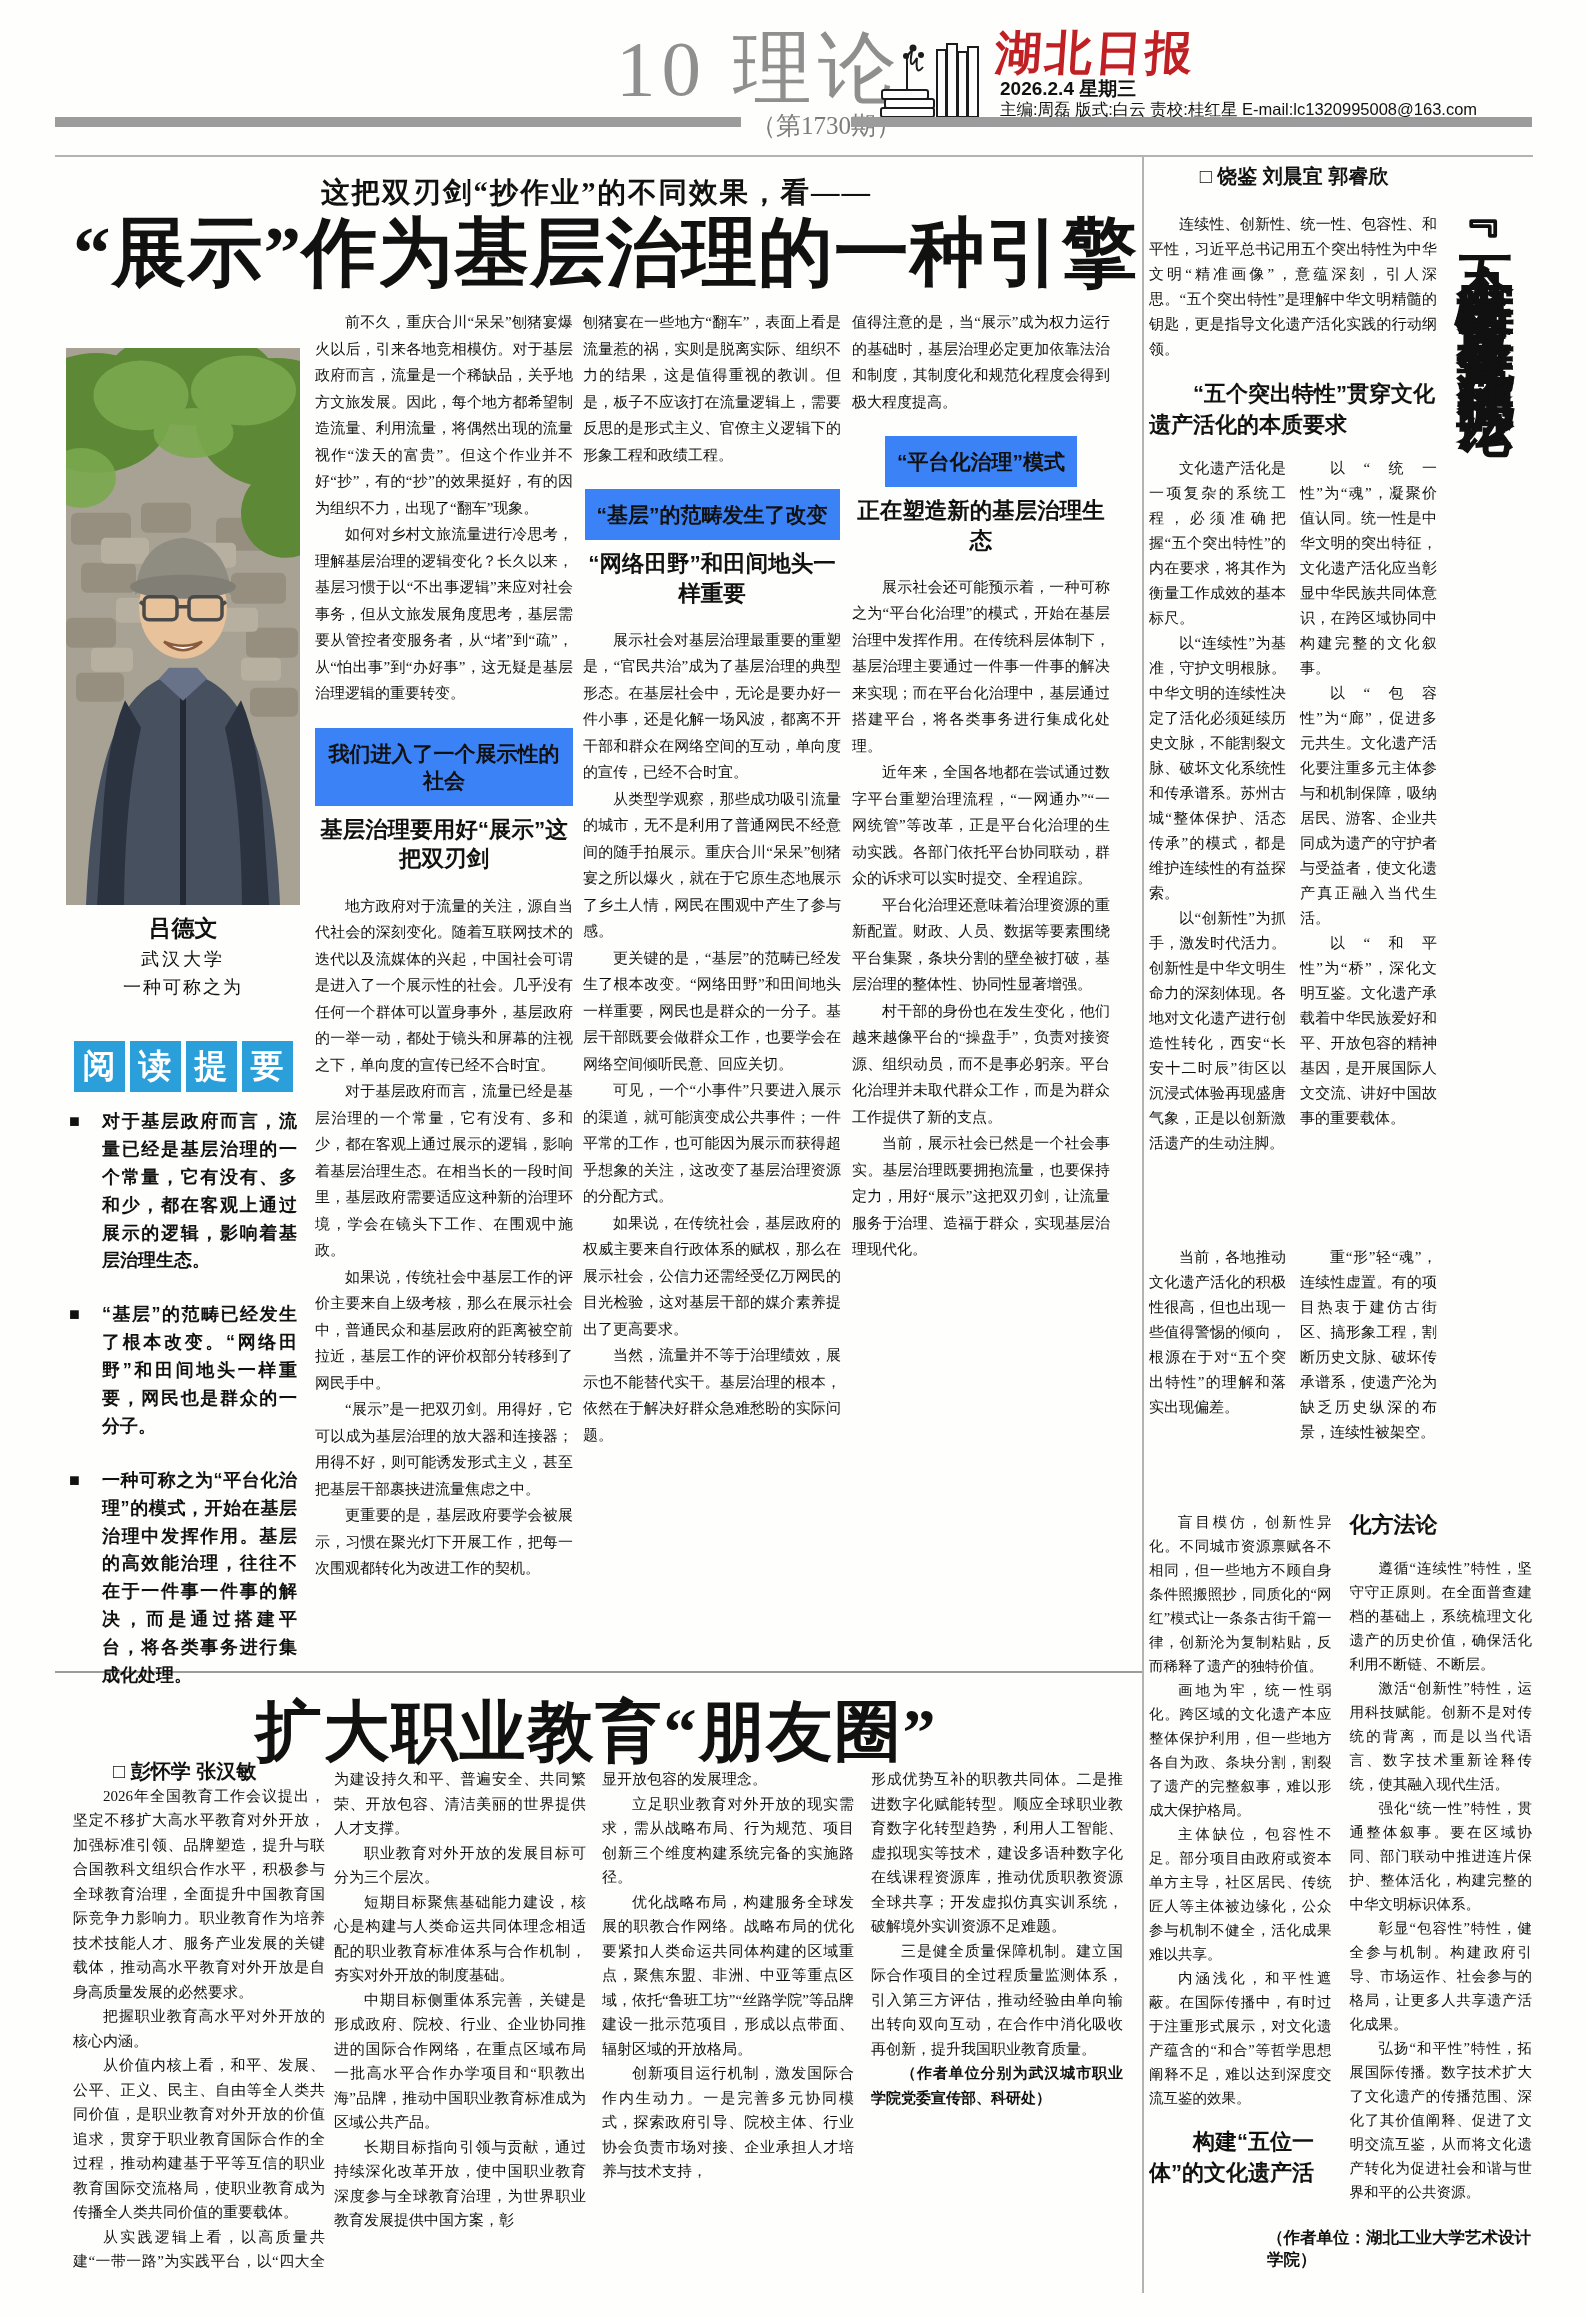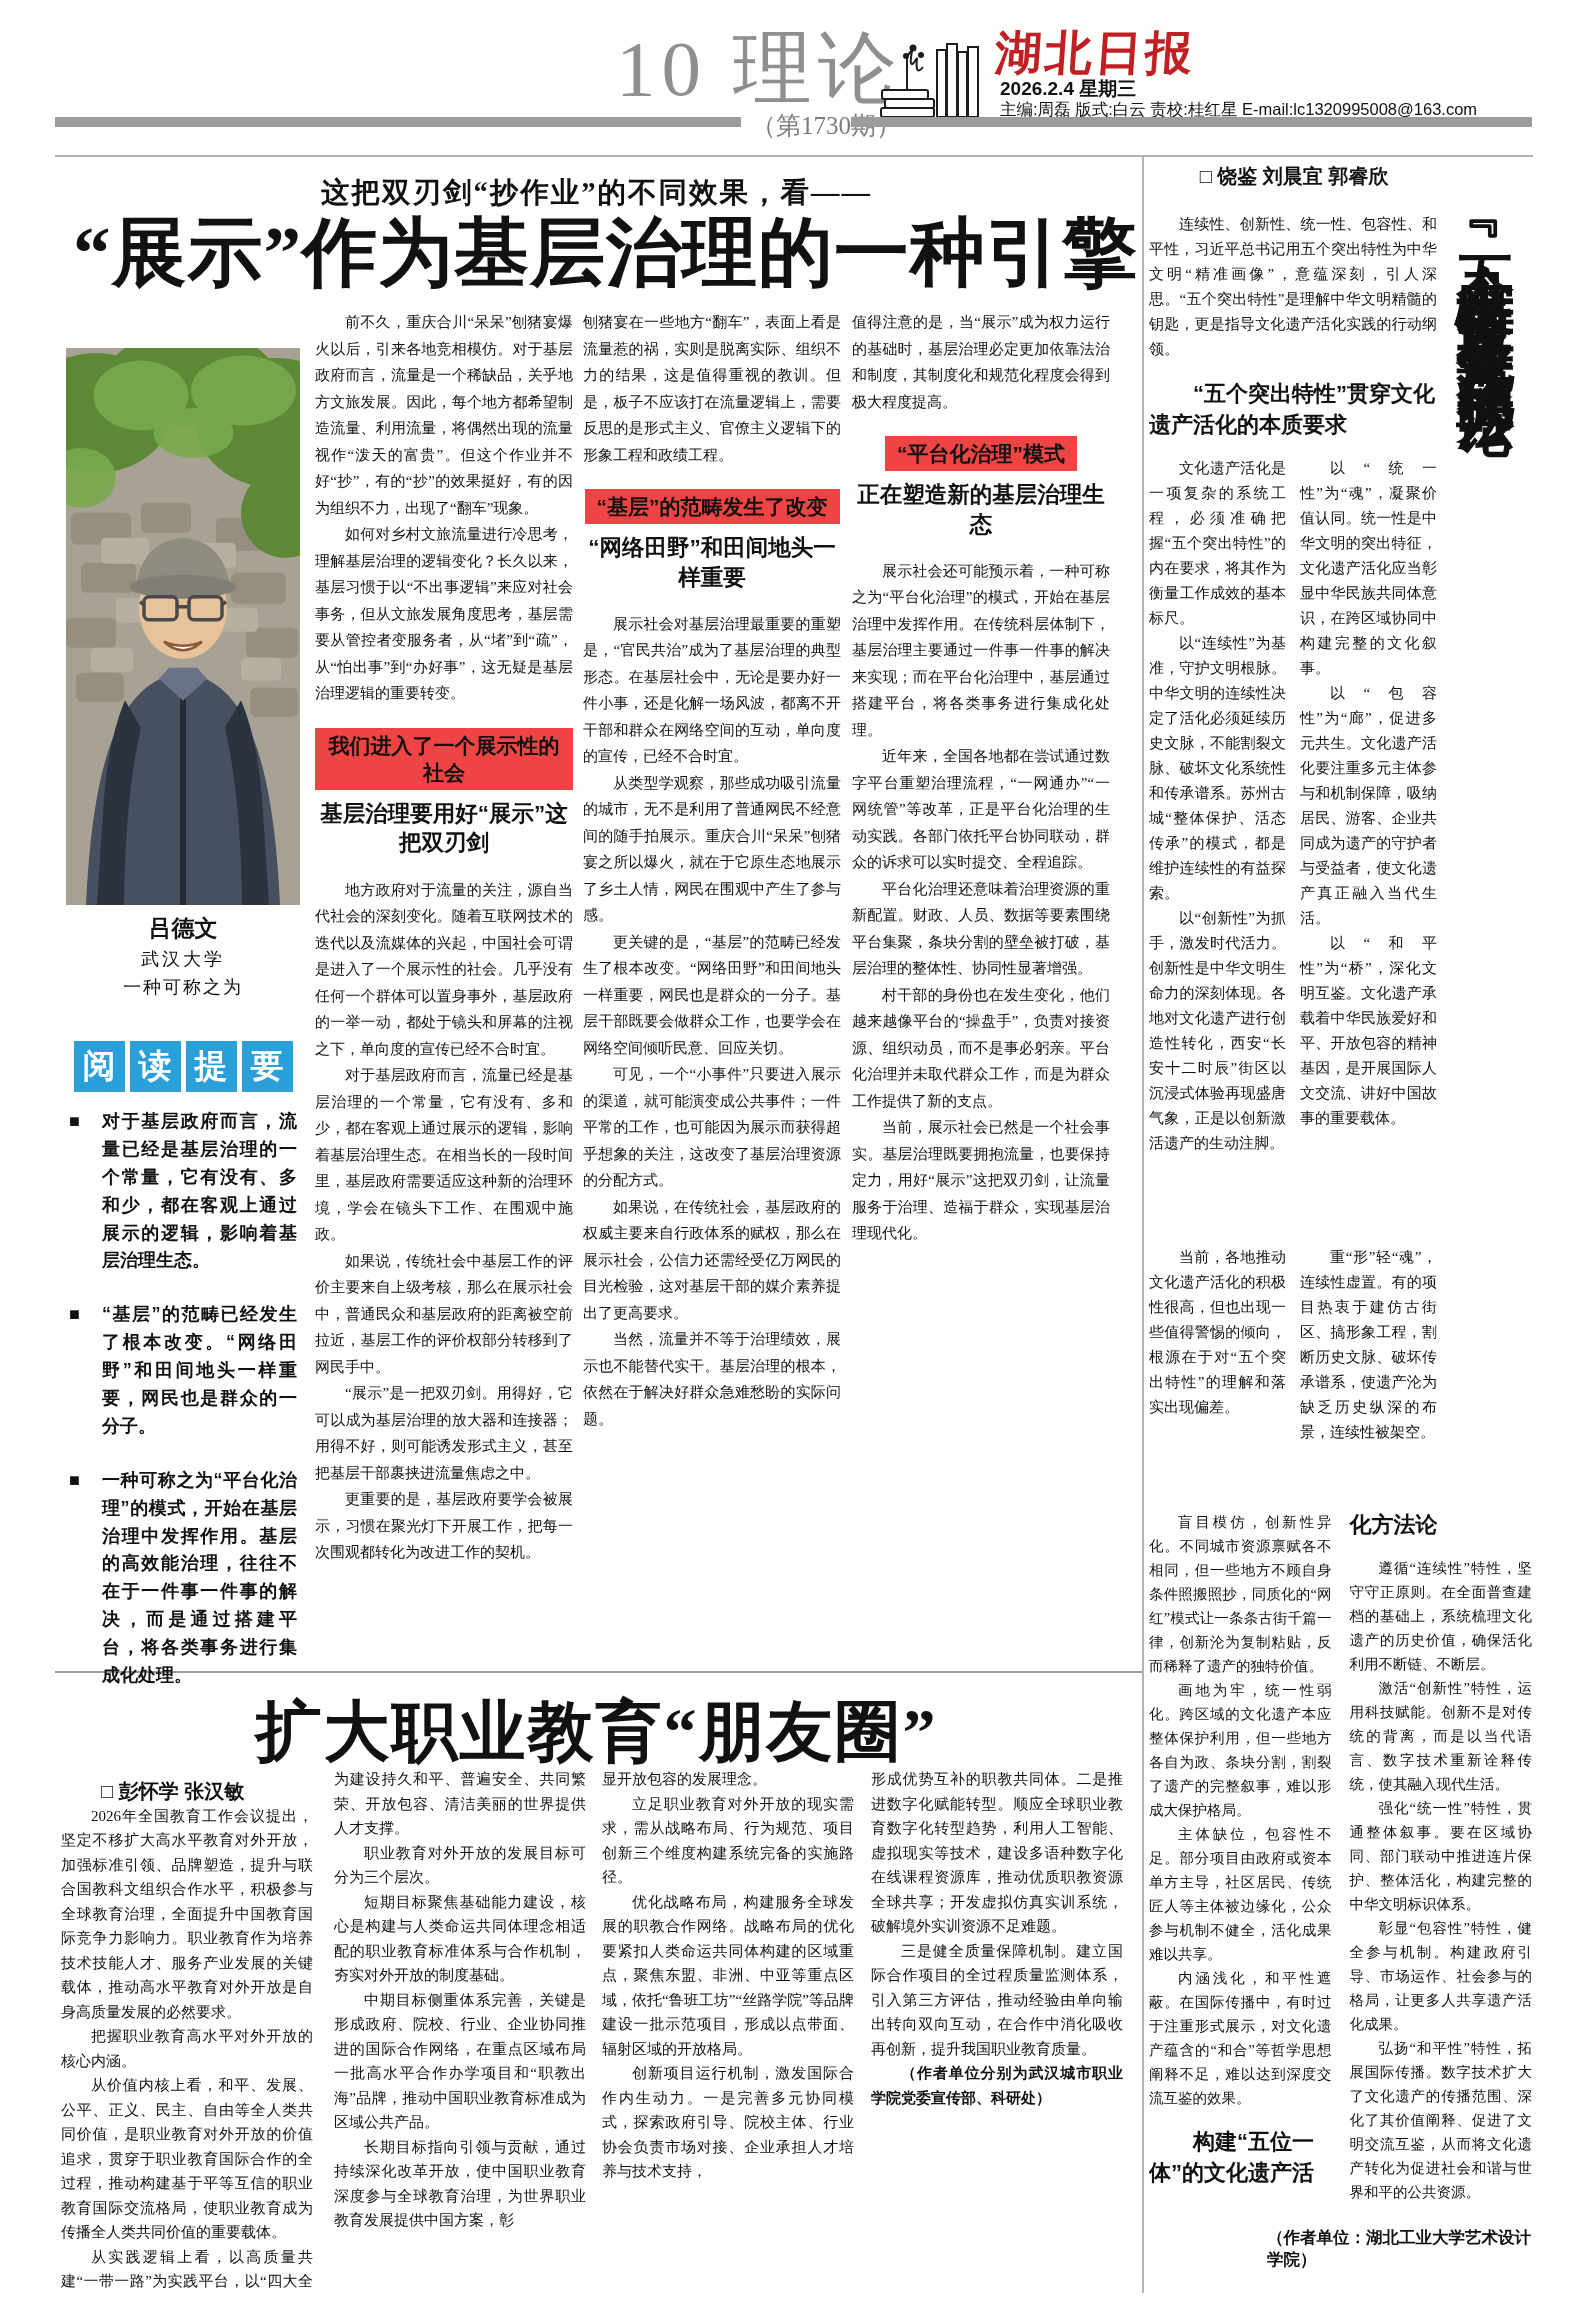"“平台化治理”模式" .subhead-hl { background: #ef4444 -> #3b82f6; padding: 4px 12px -> 12px 12px }
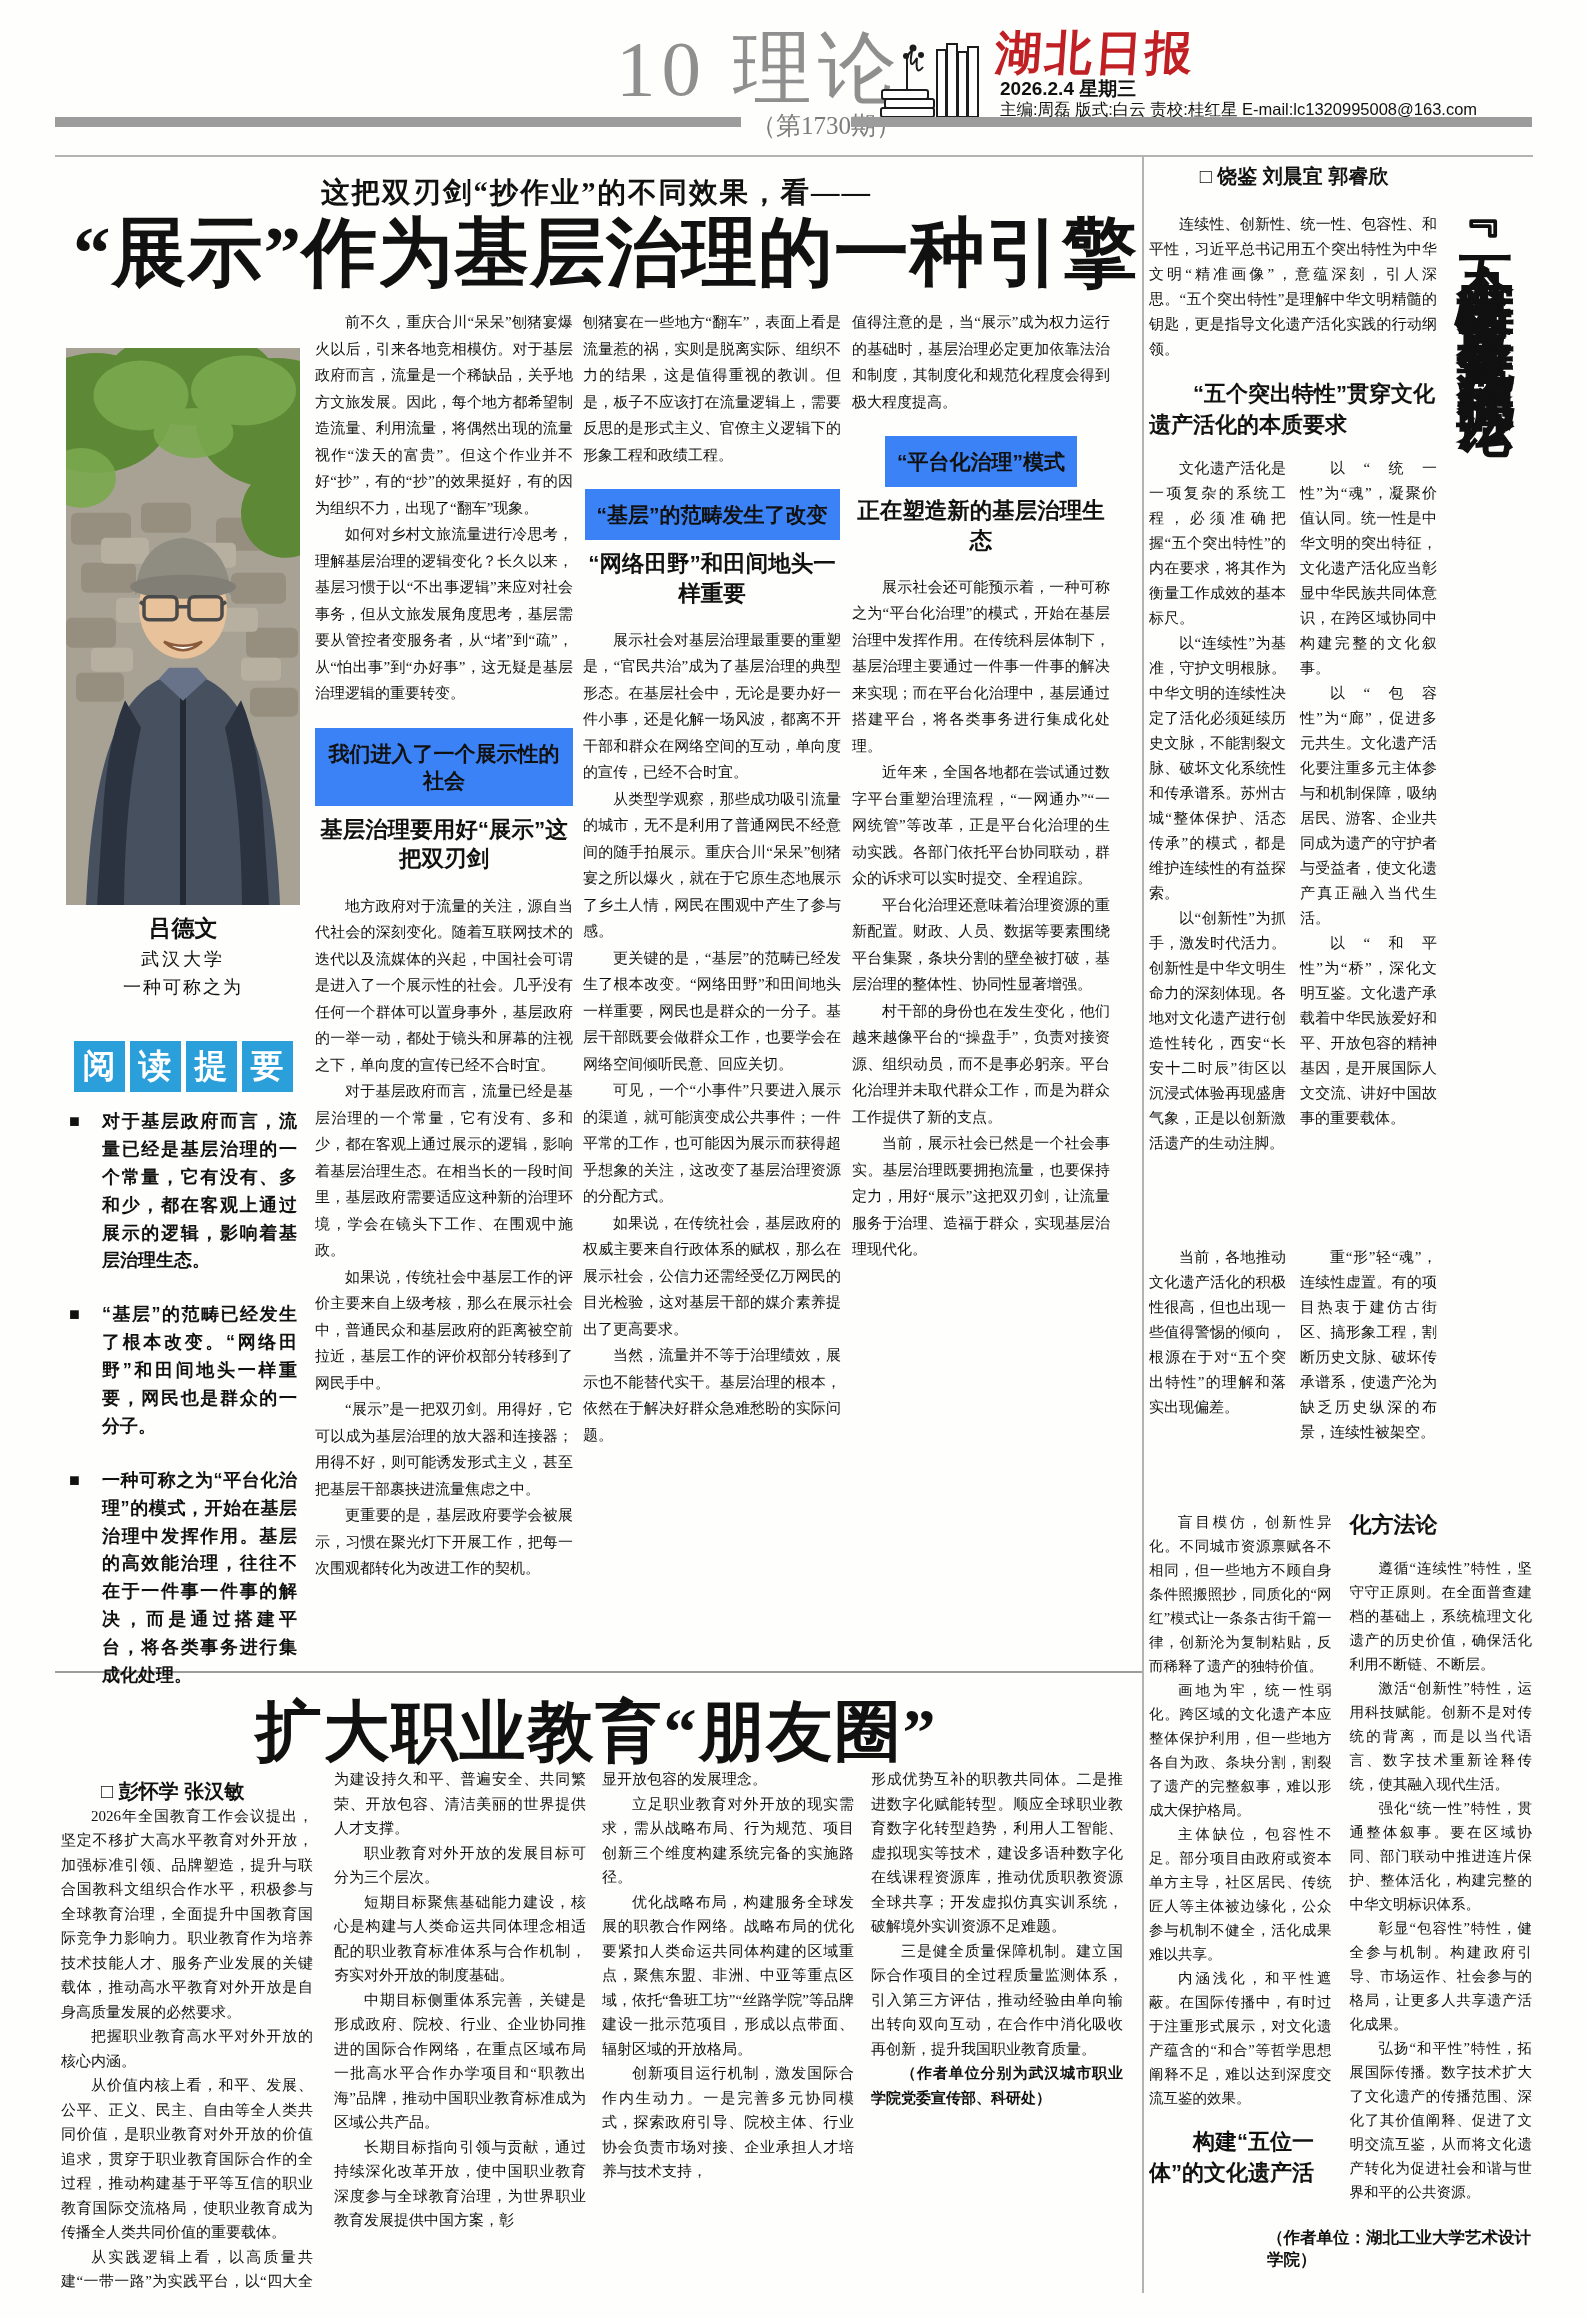"□ 彭怀学 张汉敏" .b-col1 { left: 6px -> 18px; margin-top: 20px -> none }
